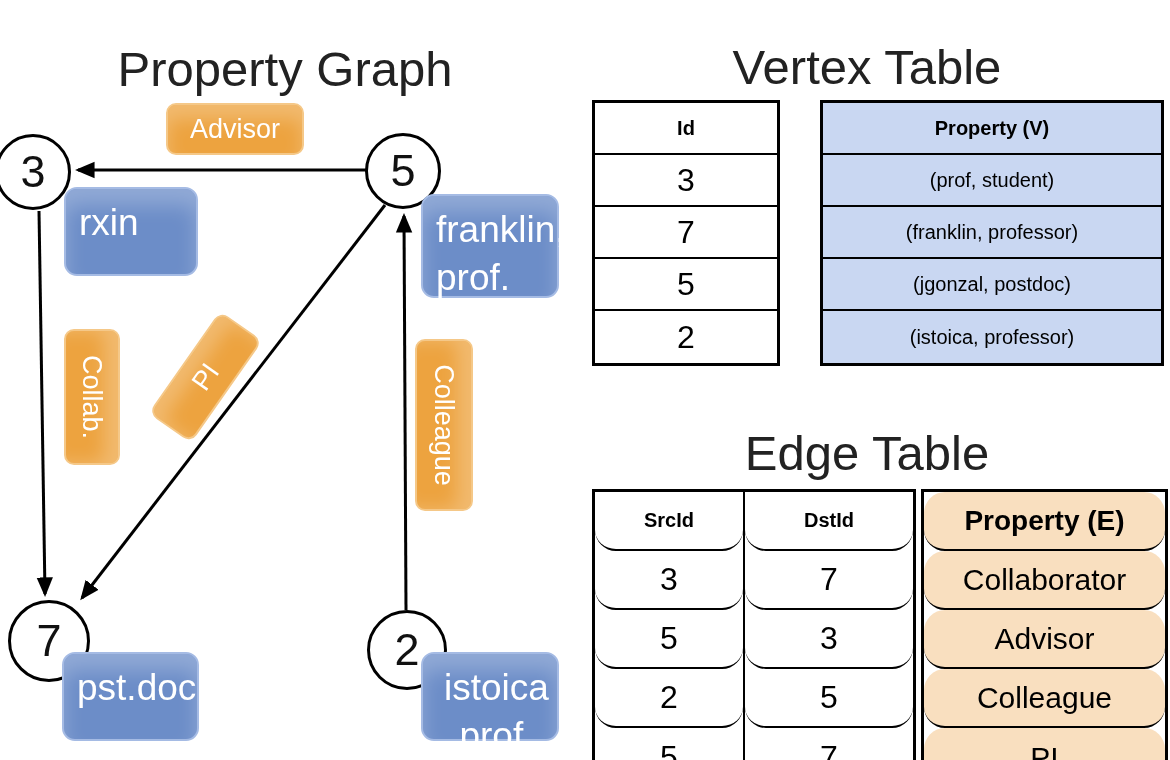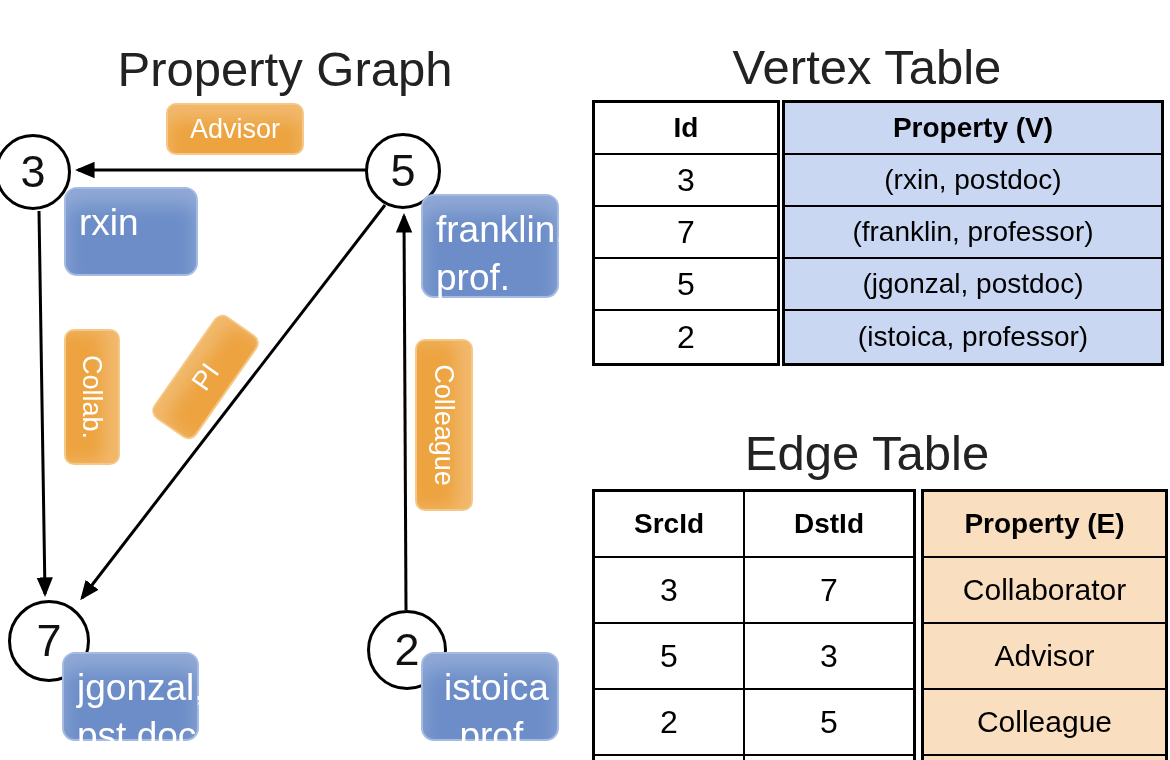"Id" .cell { font-size: 28px -> 20px }
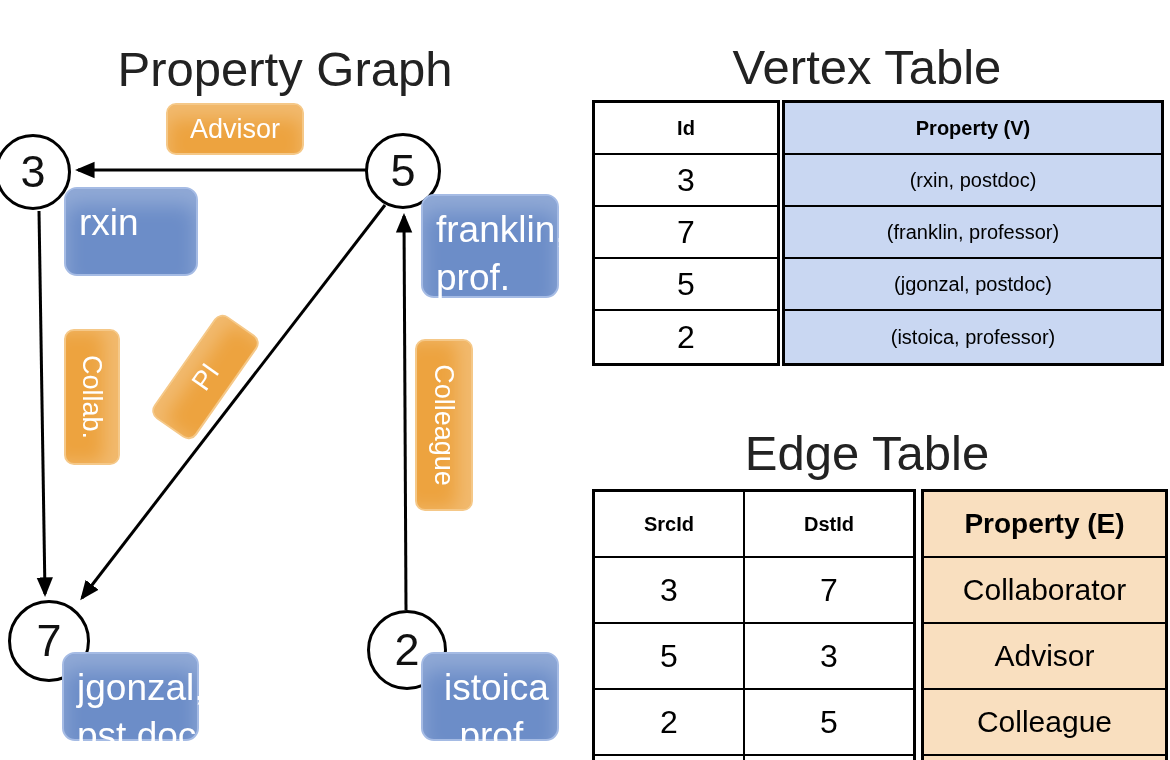"Property (V)" div.tcol { left: 782px -> 820px; width: 382px -> 344px }
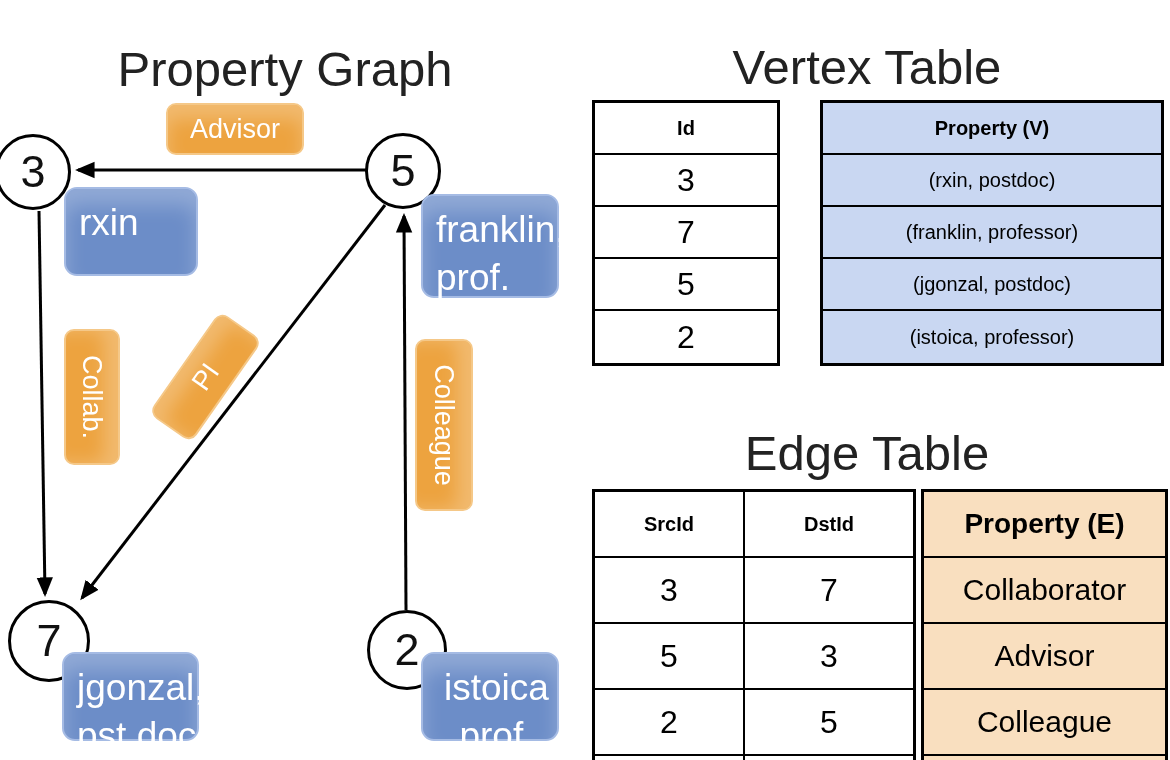"(rxin, postdoc)" div.cell { text: rxin, postdoc -> prof, student }
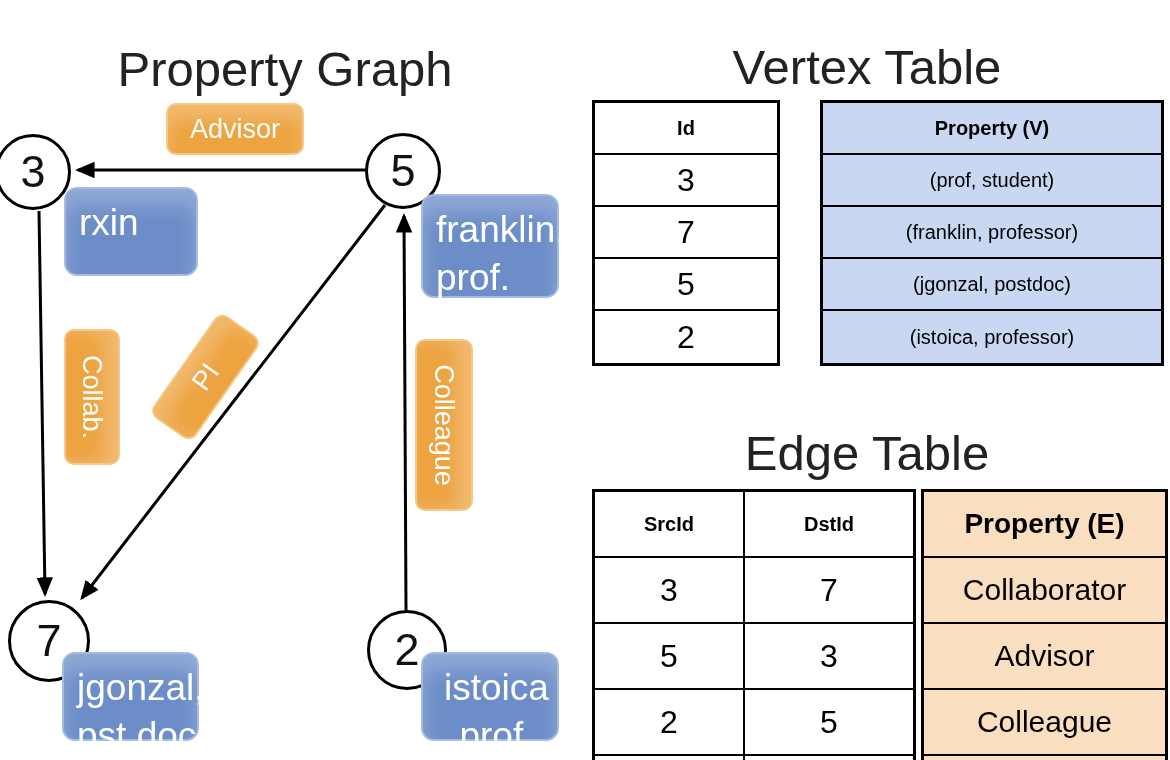"SrcId" .etable .cell { border-radius: none -> 21px; height: 66px -> 59px }
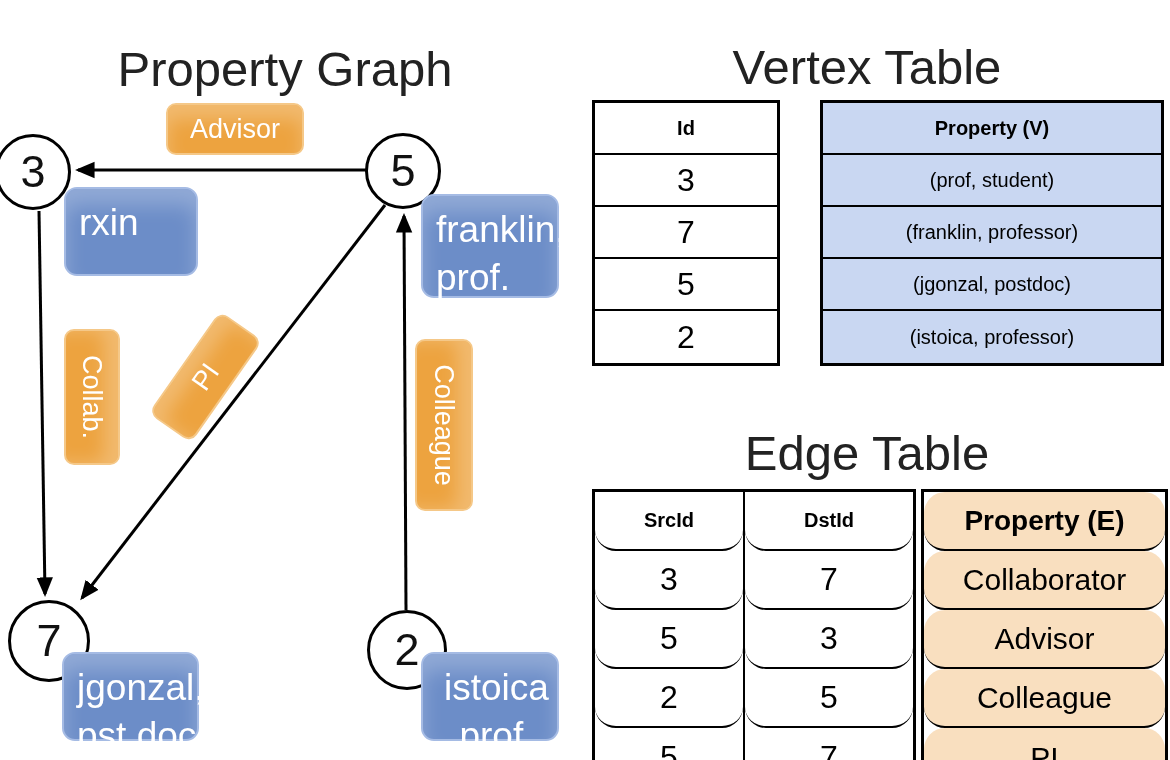"jgonzal," span { html: <span>jgonzal,</span> -> none }
